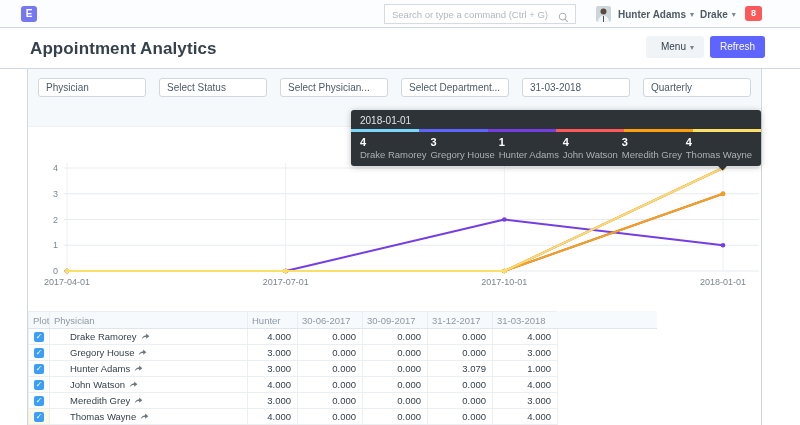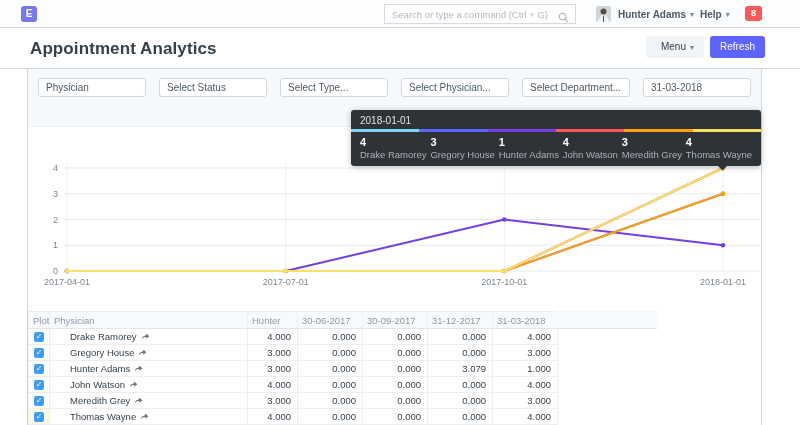"Help" span.label { text: Help -> Drake }
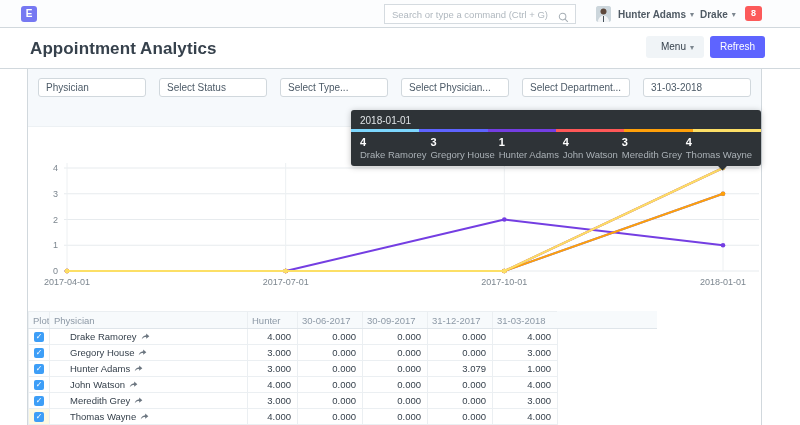"Select Type..." input { html: <input> -> none }
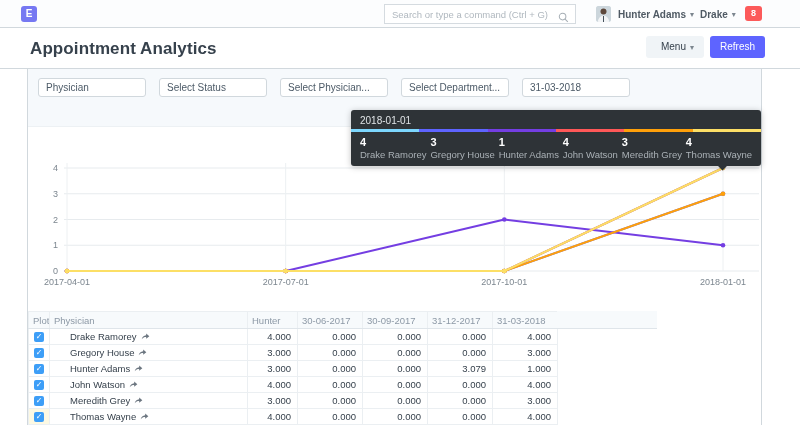"Quarterly" input { html: none -> <input> }
